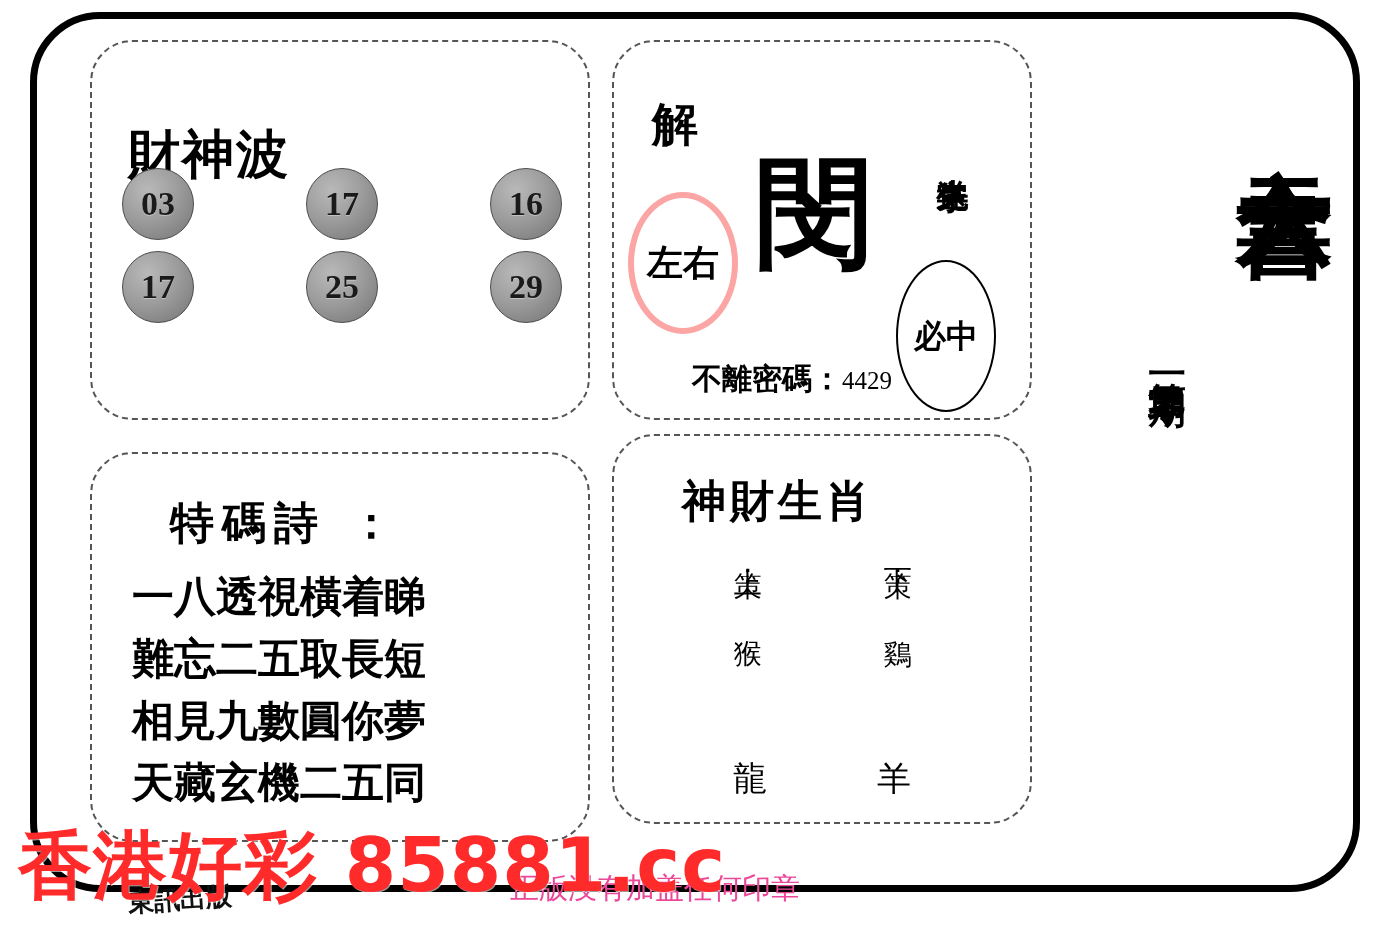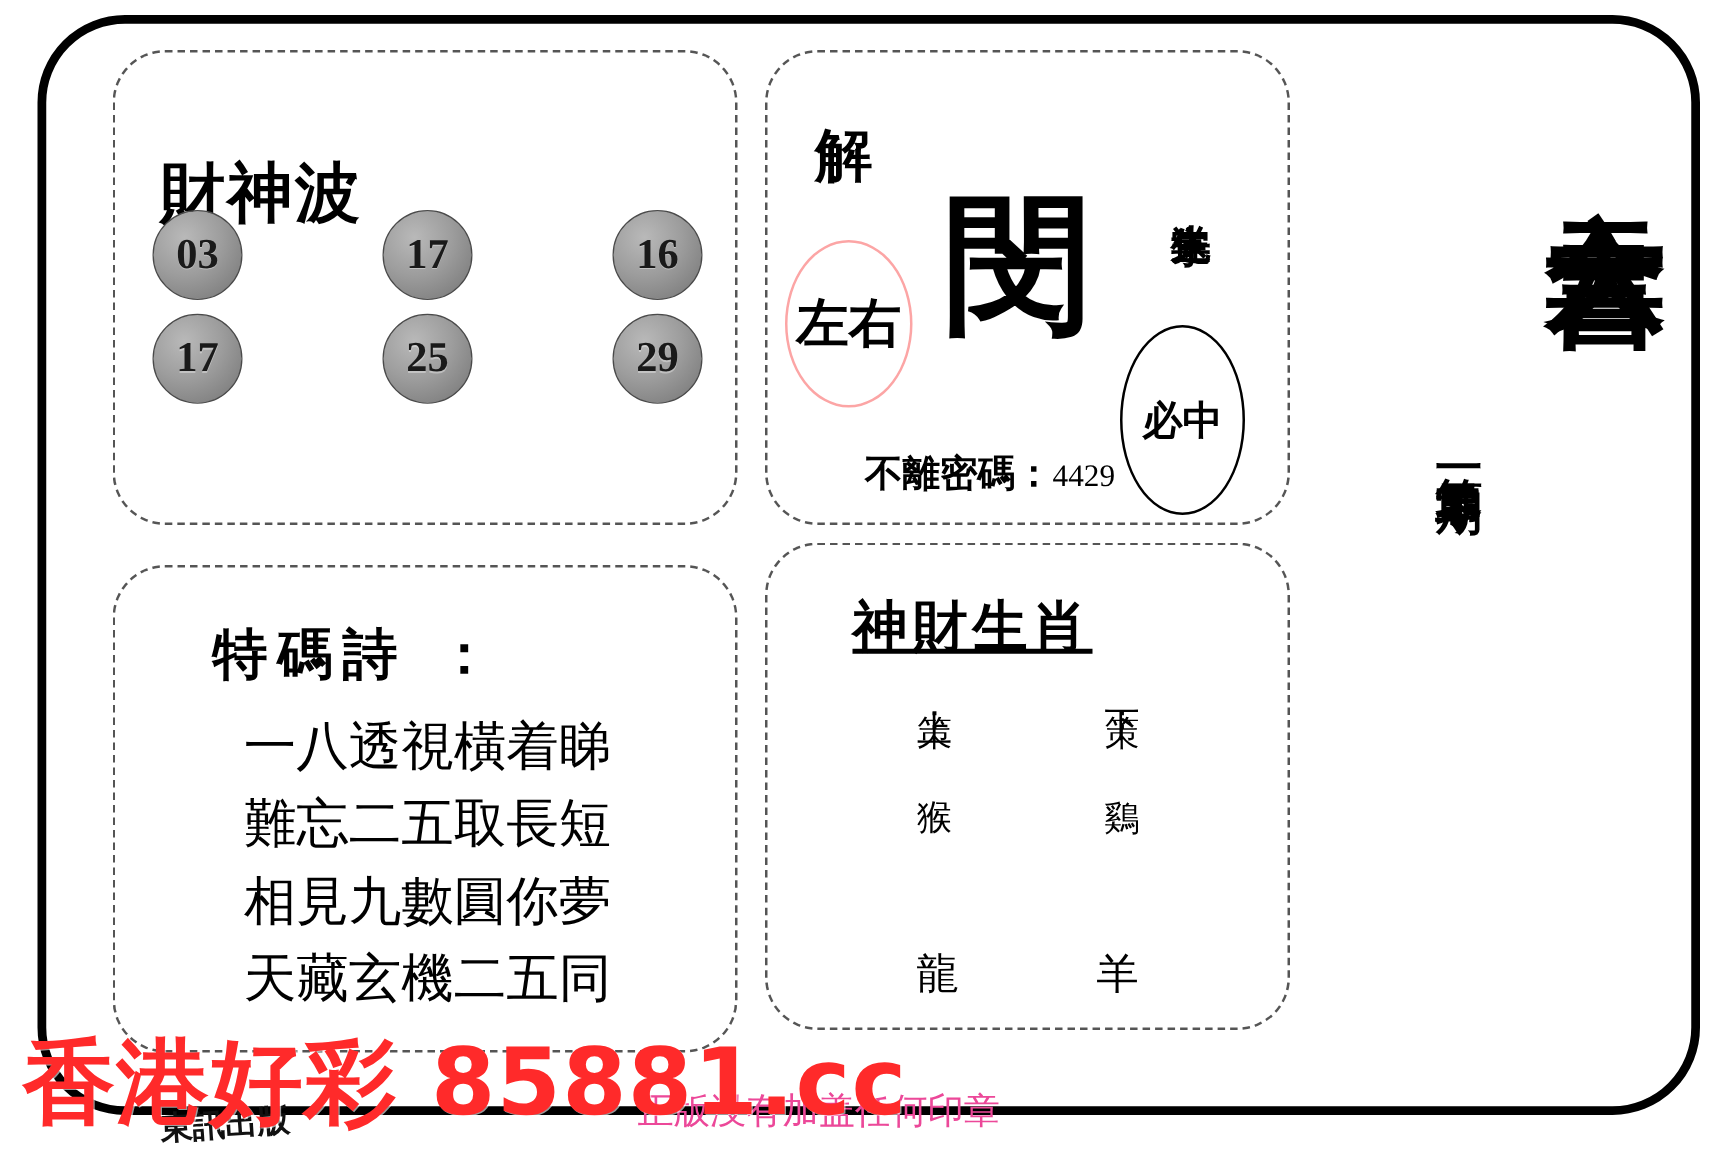"左右" #jie-oval { border: 2px solid #fca5a5 -> 6px solid #fca5a5; font-size: 42px -> 36px }
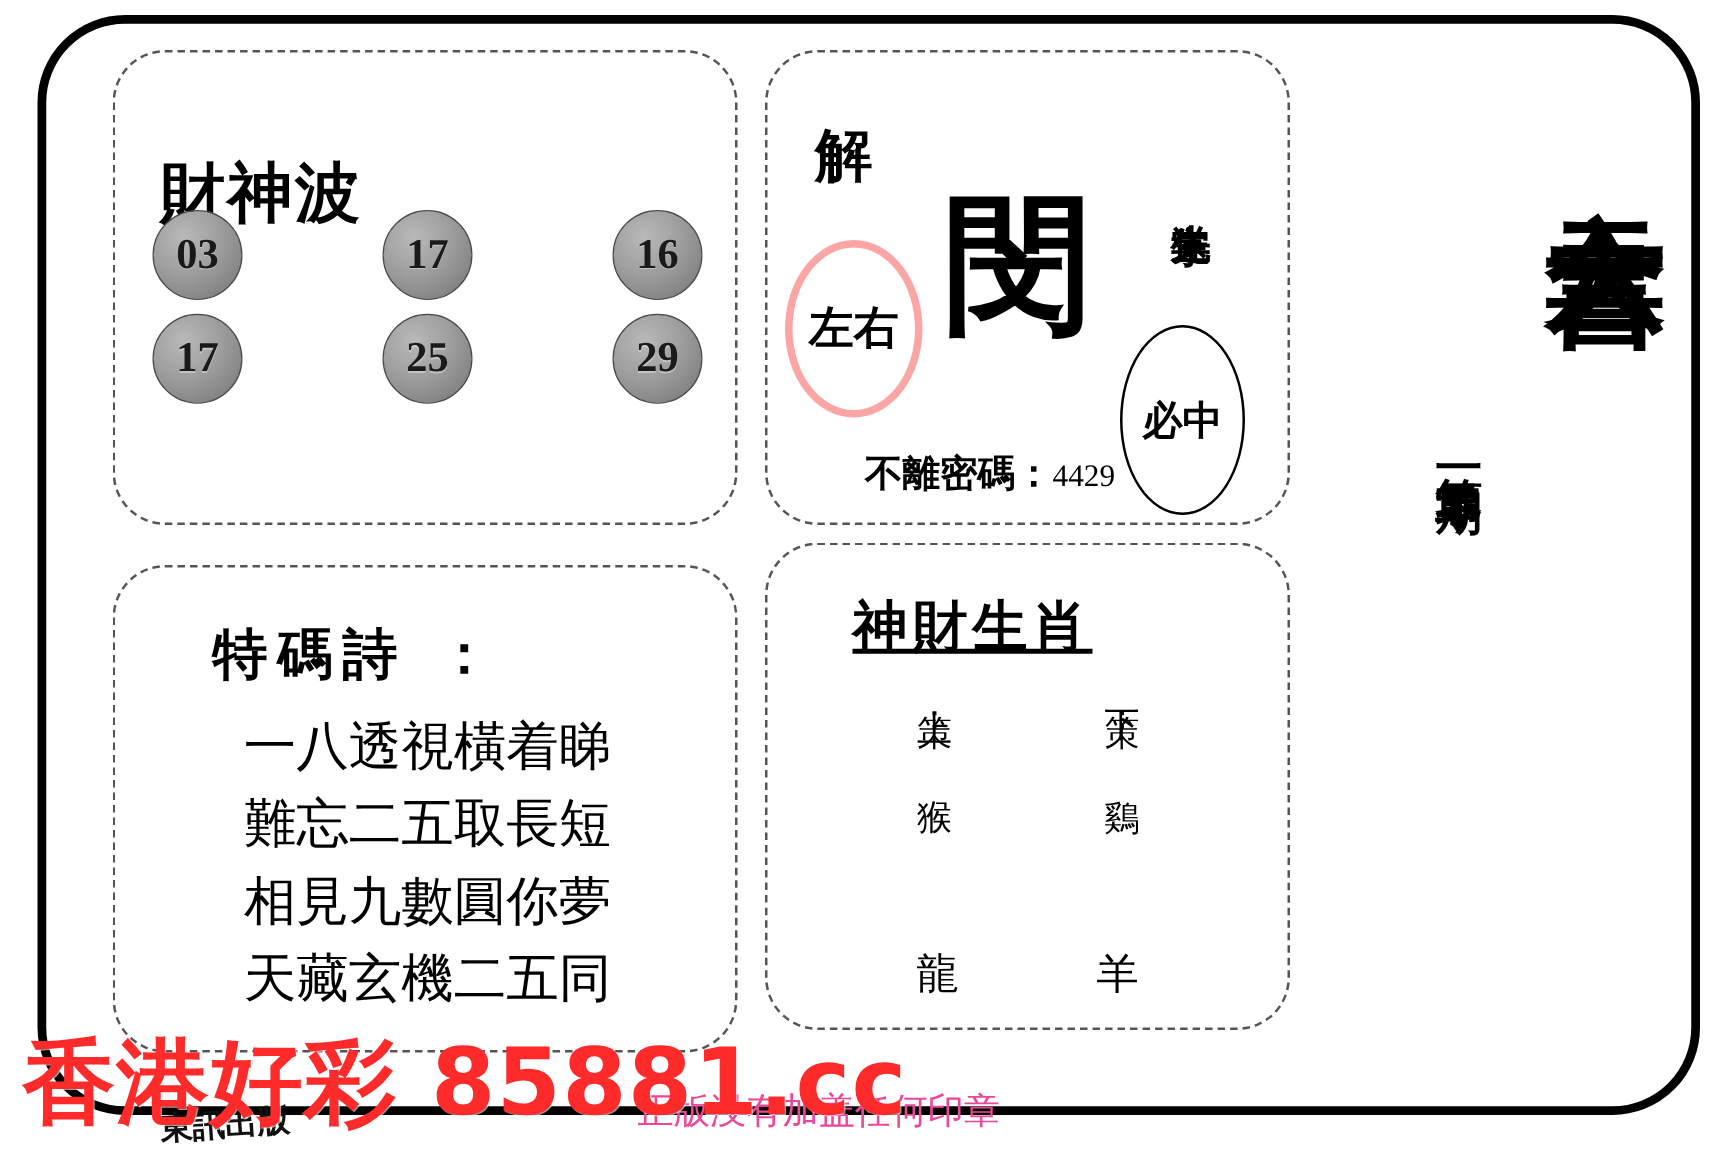"神財生肖" #zodiac-title { text-decoration: underline -> none }
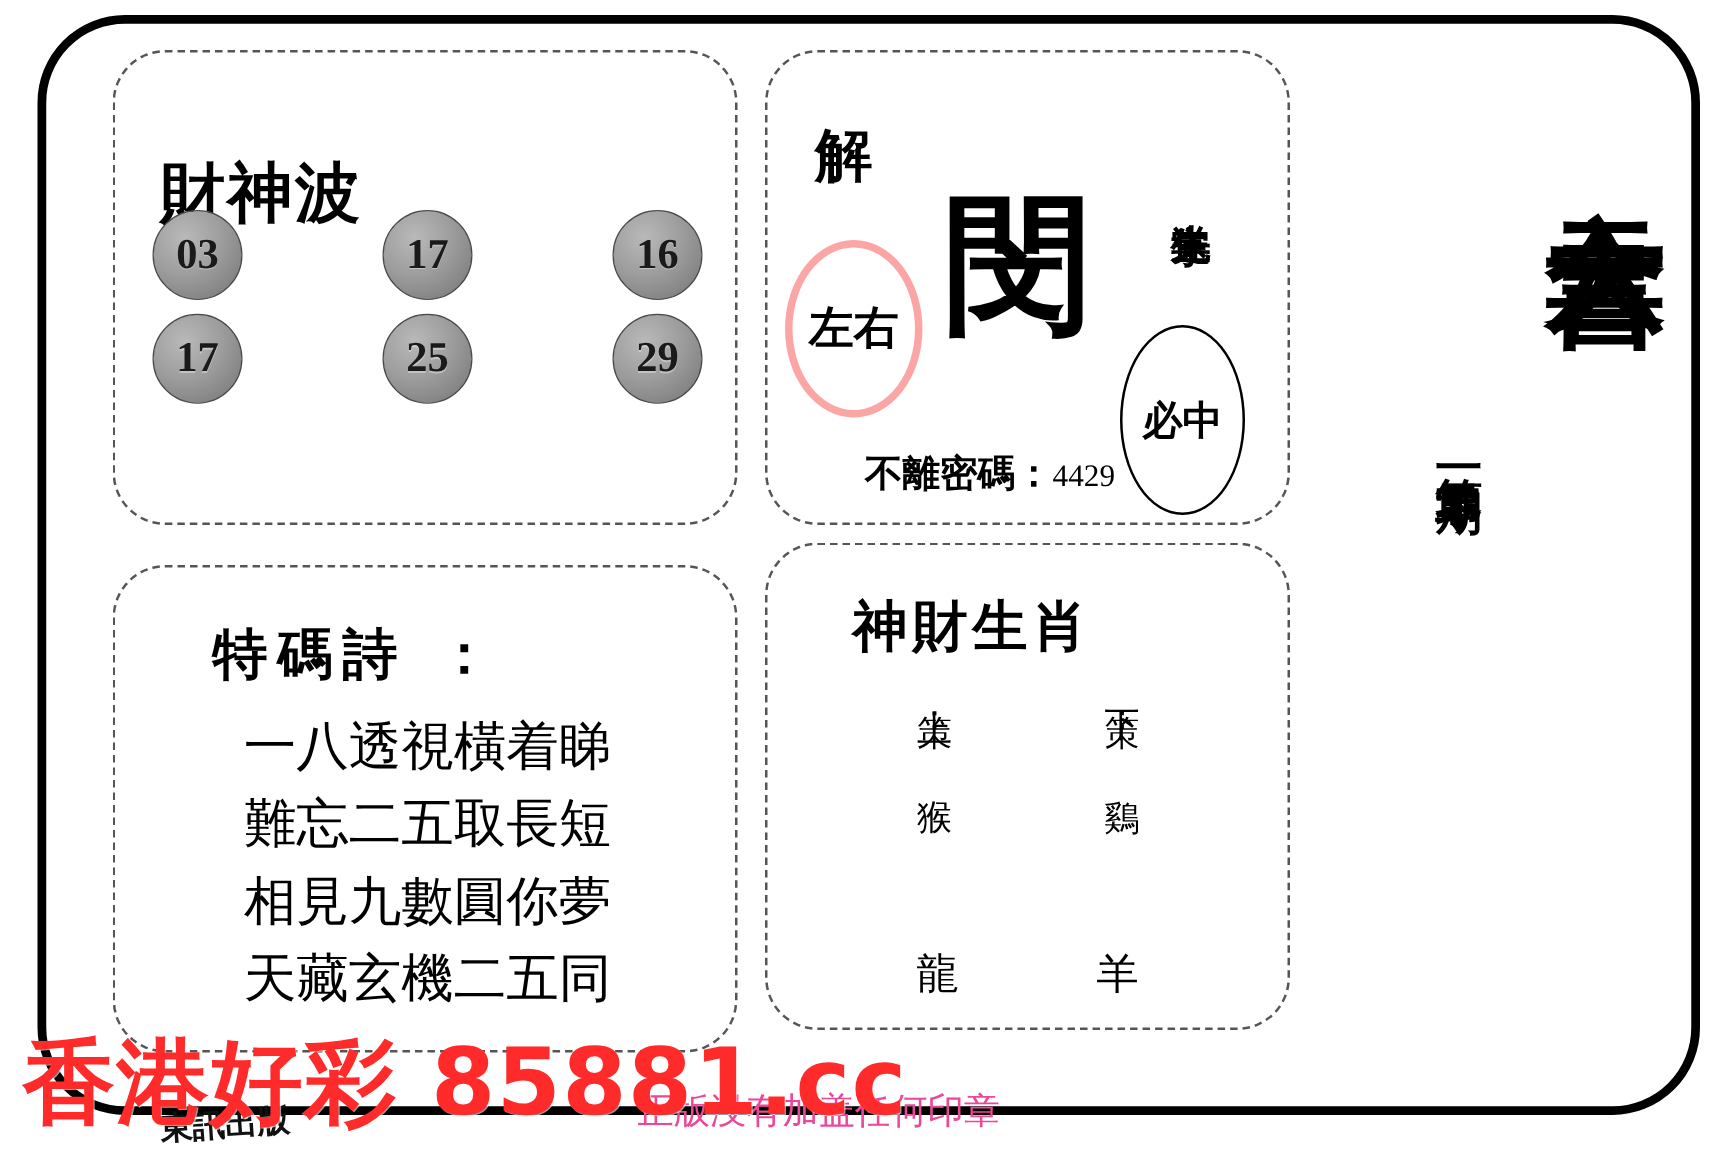"一八透視橫着睇" .poem-line { font-weight: none -> bold; text-align: center -> left }
